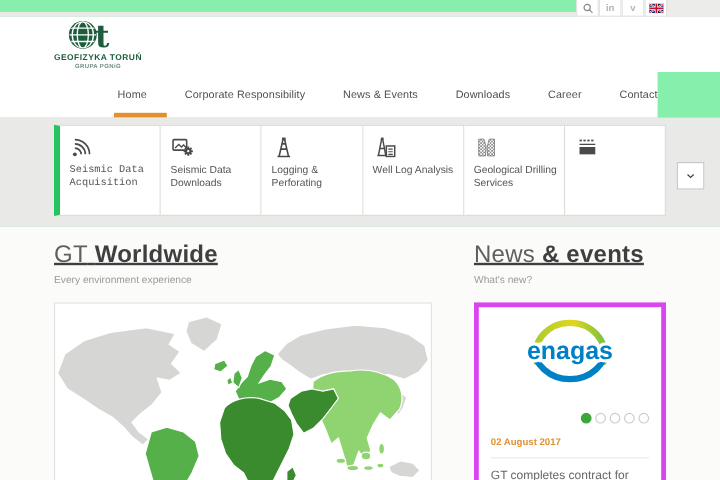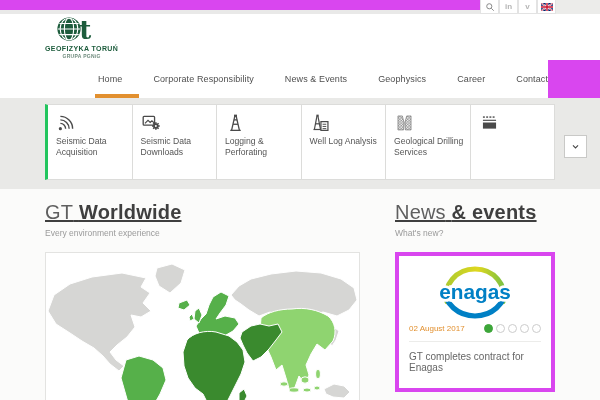"in" .page { background: #d946ef -> #86efac }
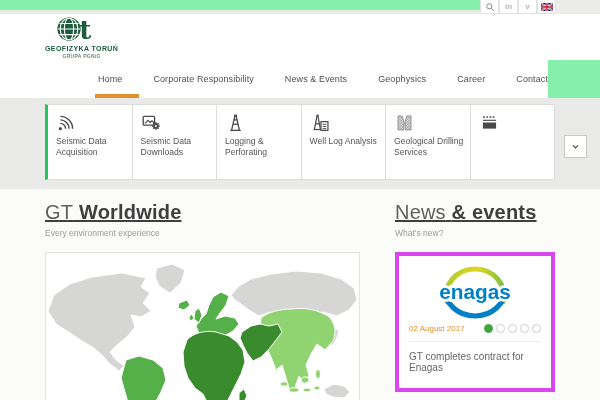"Geophysics" a { text: Geophysics -> Downloads }
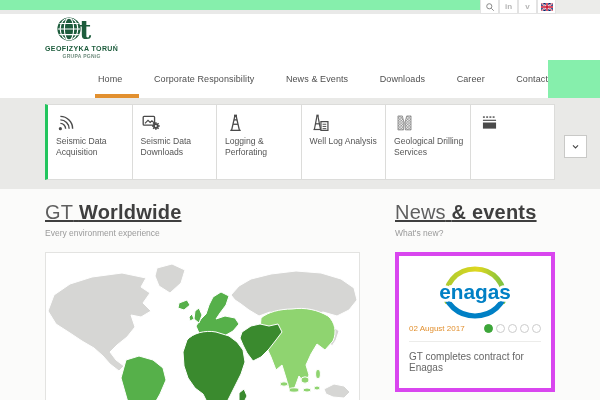"Seismic Data Acquisition" .card:first-child { border-left: 3px solid #22c55e -> 5px solid #22c55e; font-family: none -> Liberation Mono, monospace }
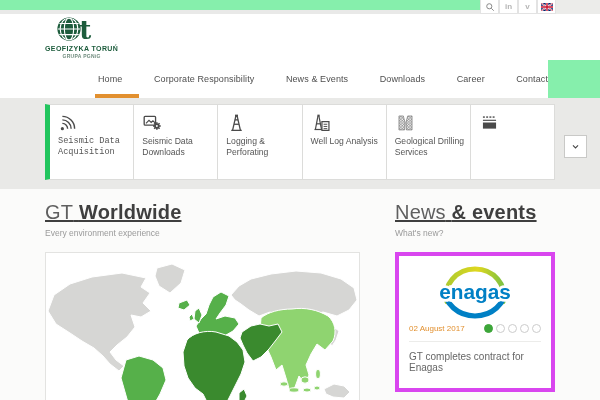"02 August 2017" .date { font-weight: normal -> bold; margin-top: none -> 40px }
